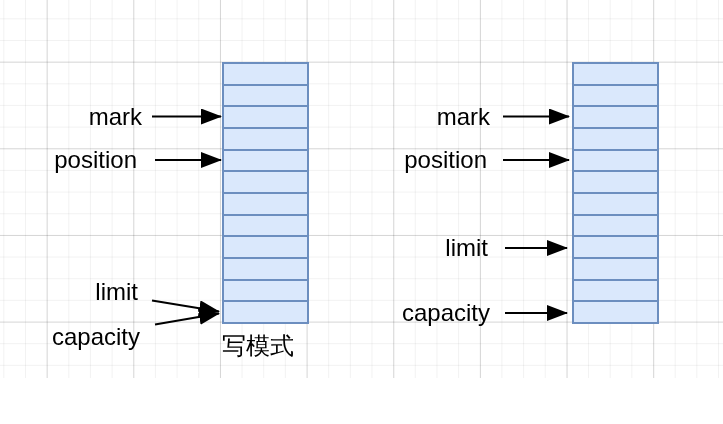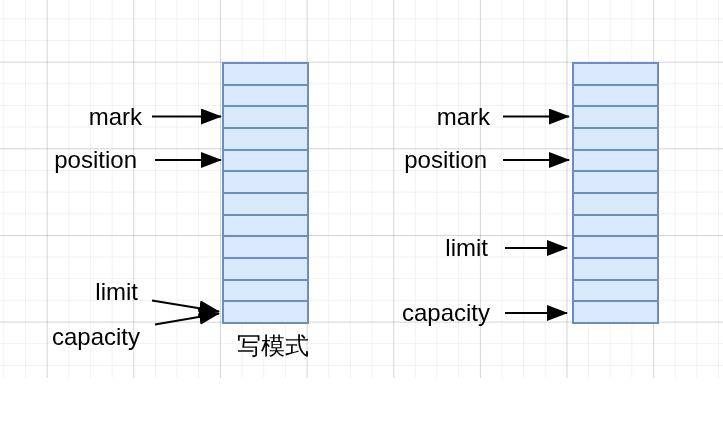"写模式" .stack-title { padding-left: 13px -> none; text-align: right -> left }
